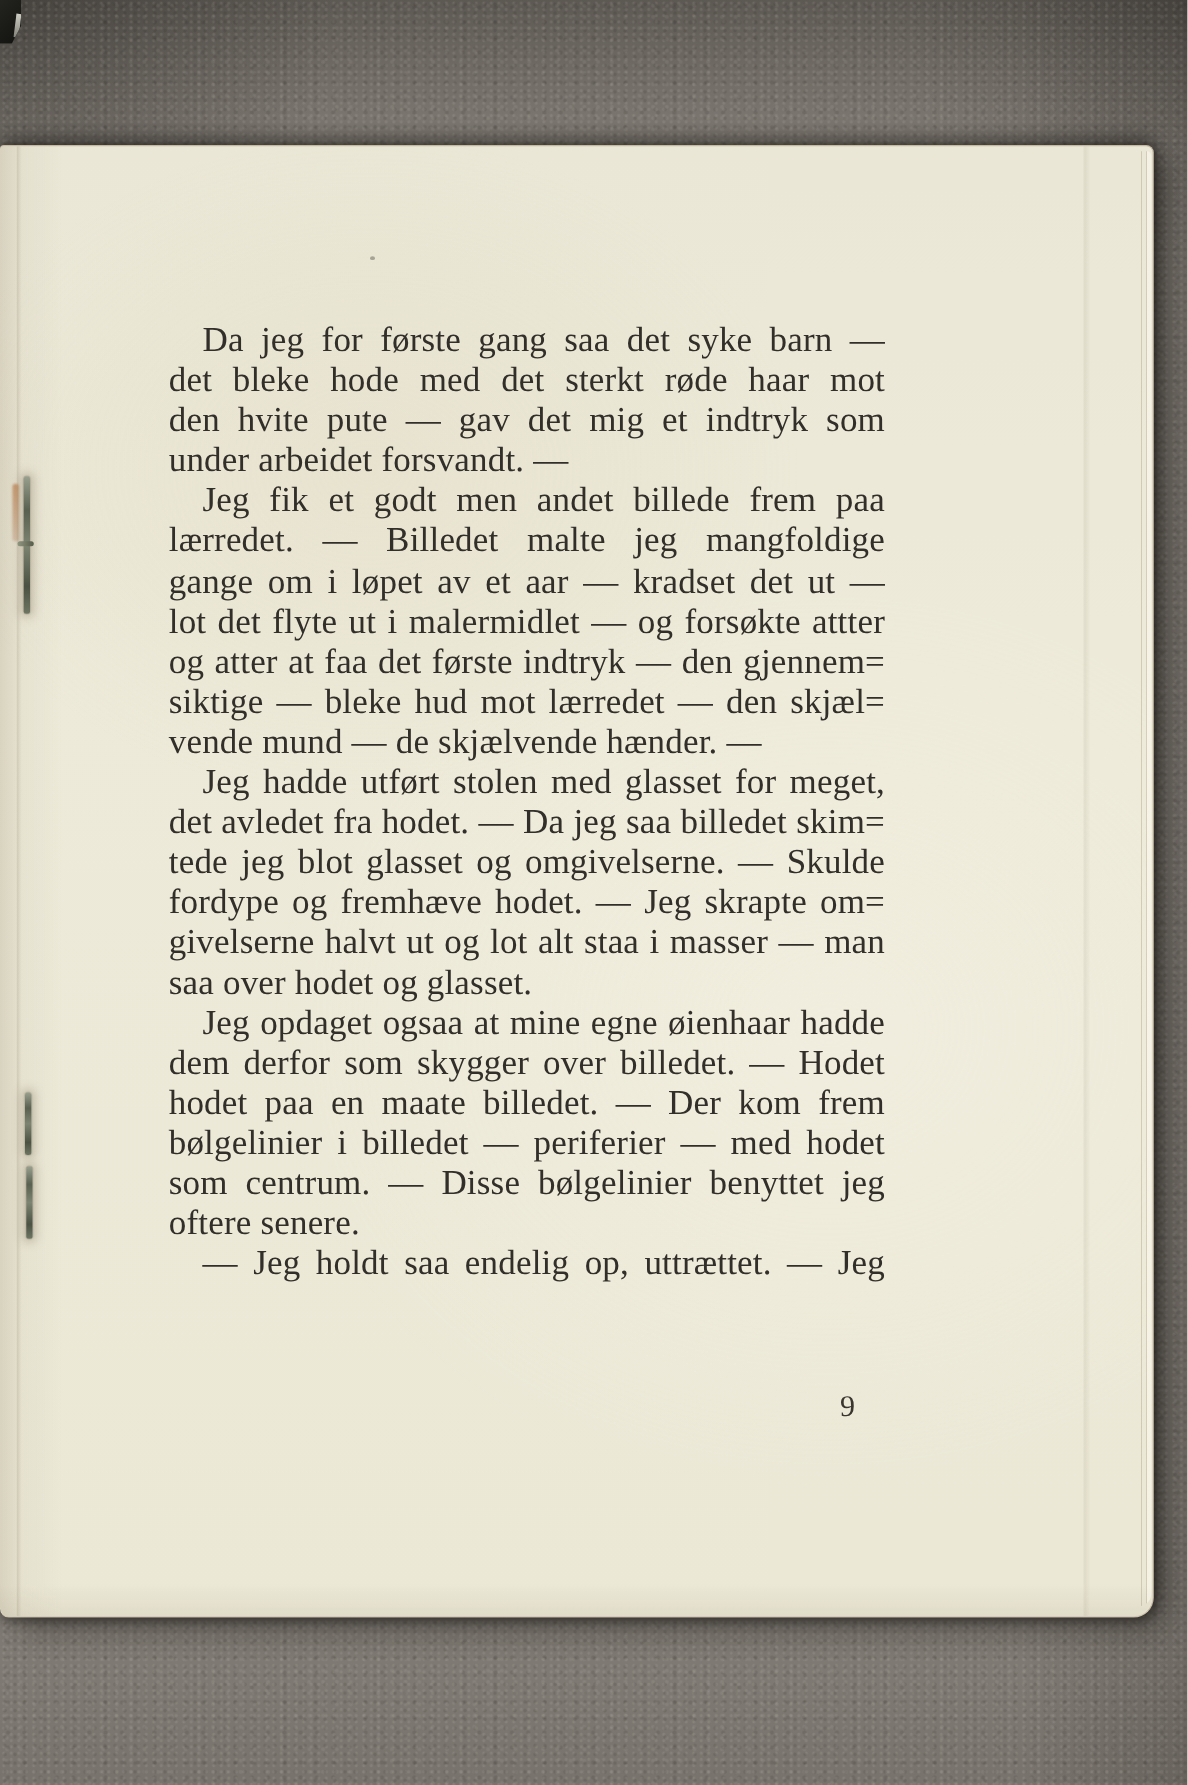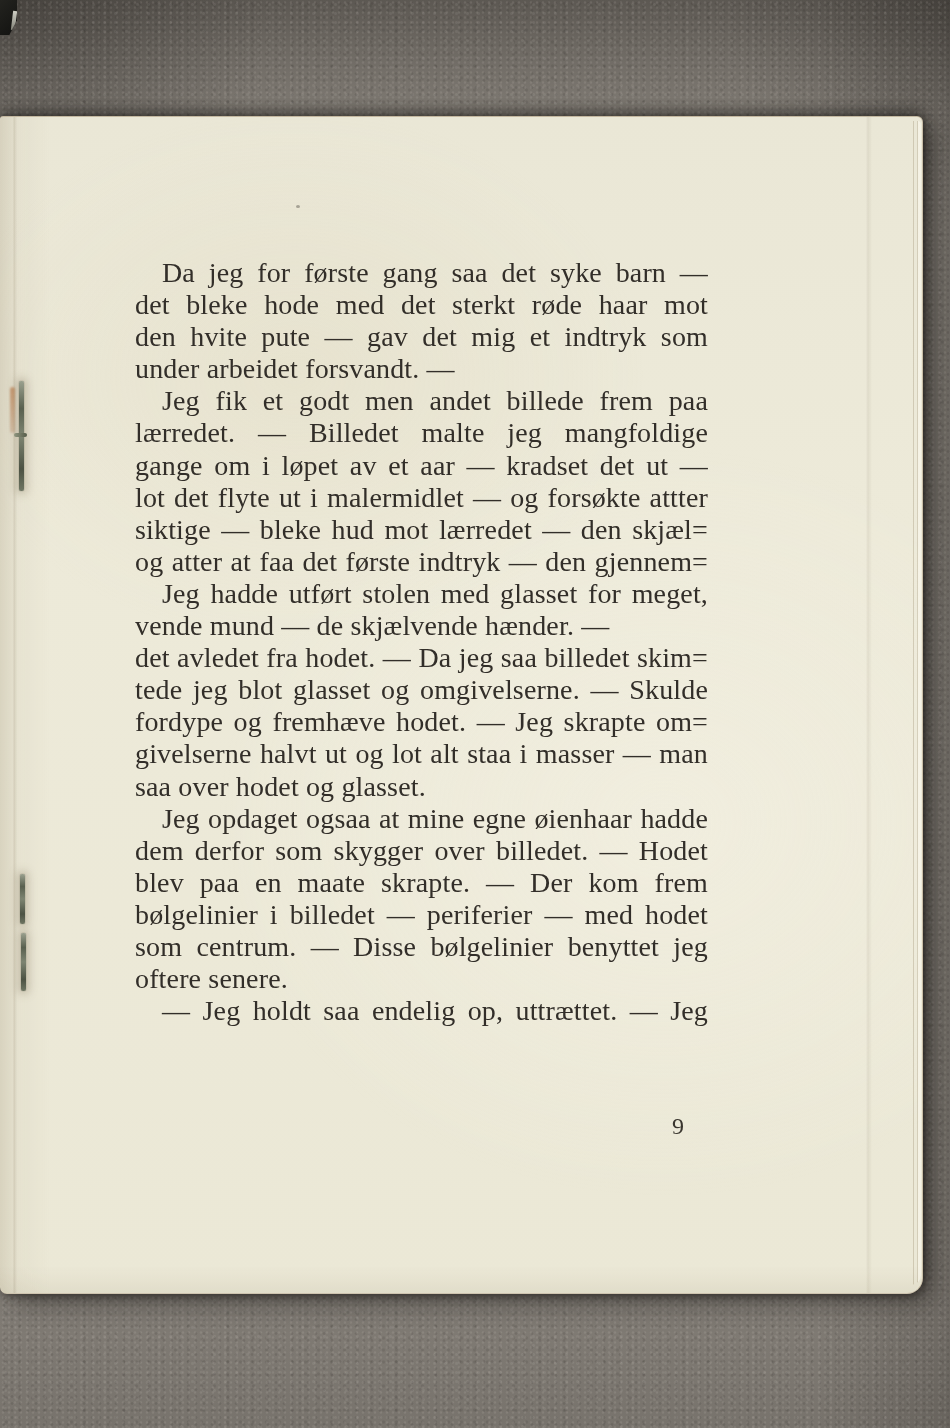"siktige — bleke hud mot" div.ln { order: before "og atter at faa det" -> after "og atter at faa det" }
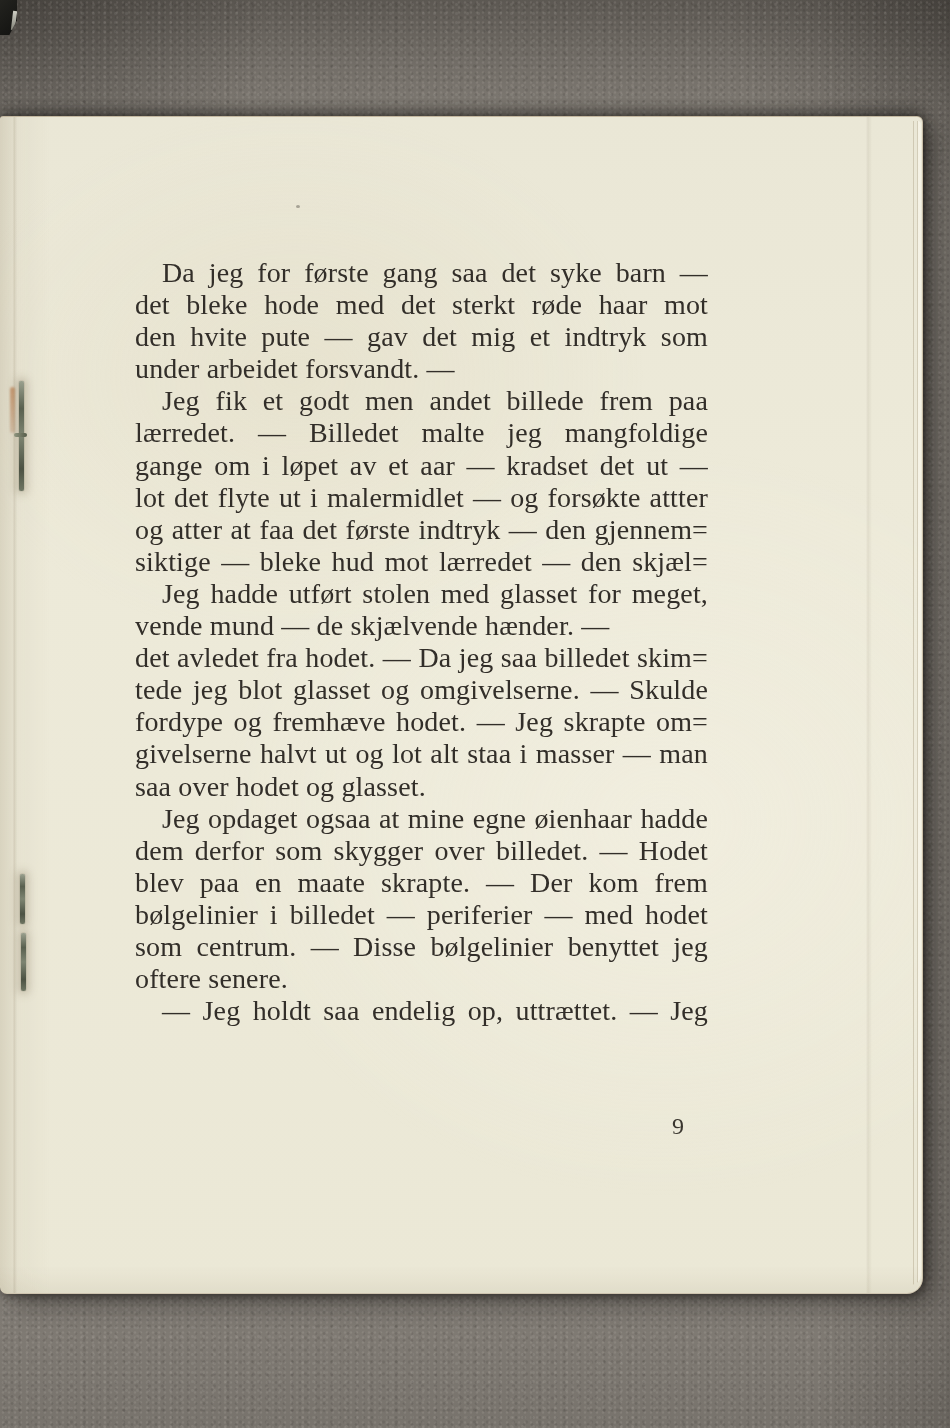"Jeg hadde utført stolen med" div.ln { order: before "vende mund — de skjælvende" -> after "vende mund — de skjælvende" }
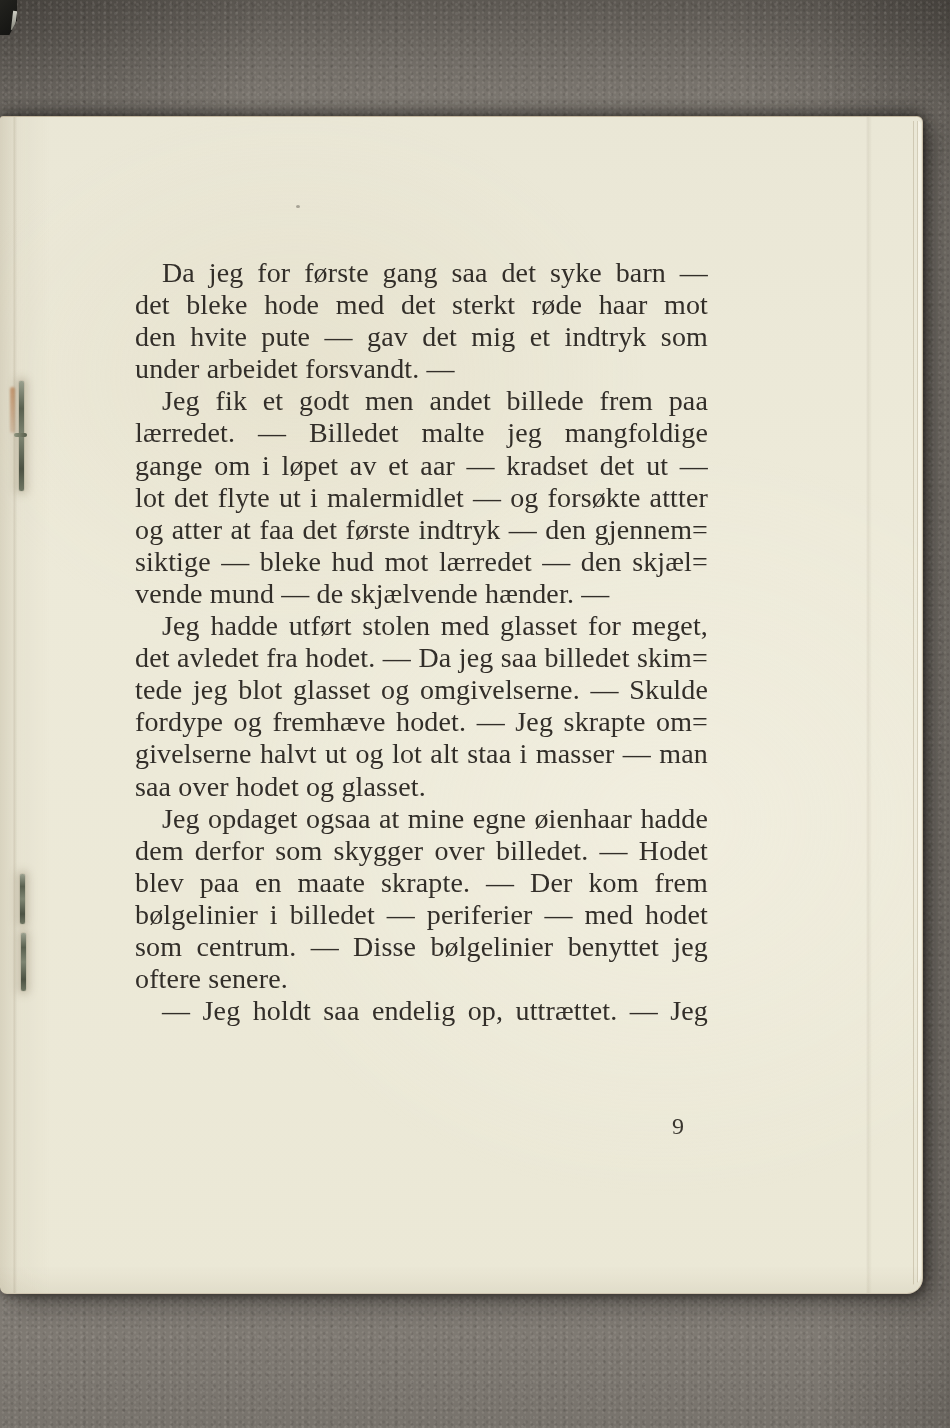"blev paa en maate skrapte." div.ln { text: blev paa en maate skrapte -> hodet paa en maate billedet }
